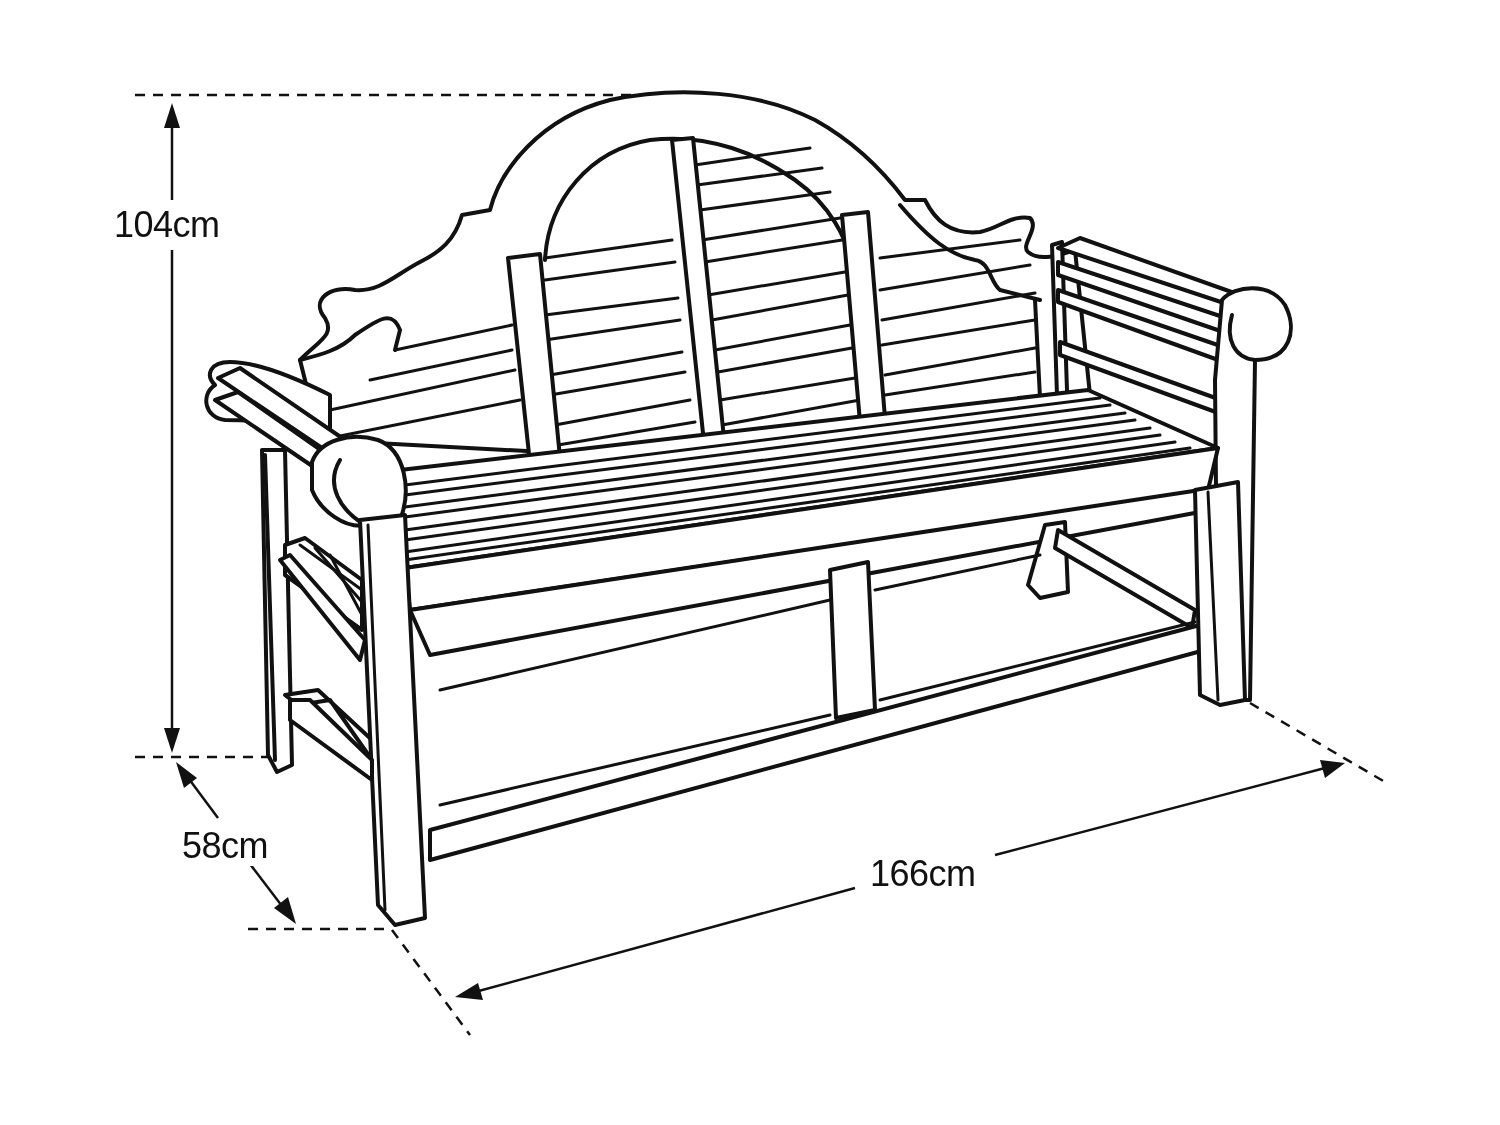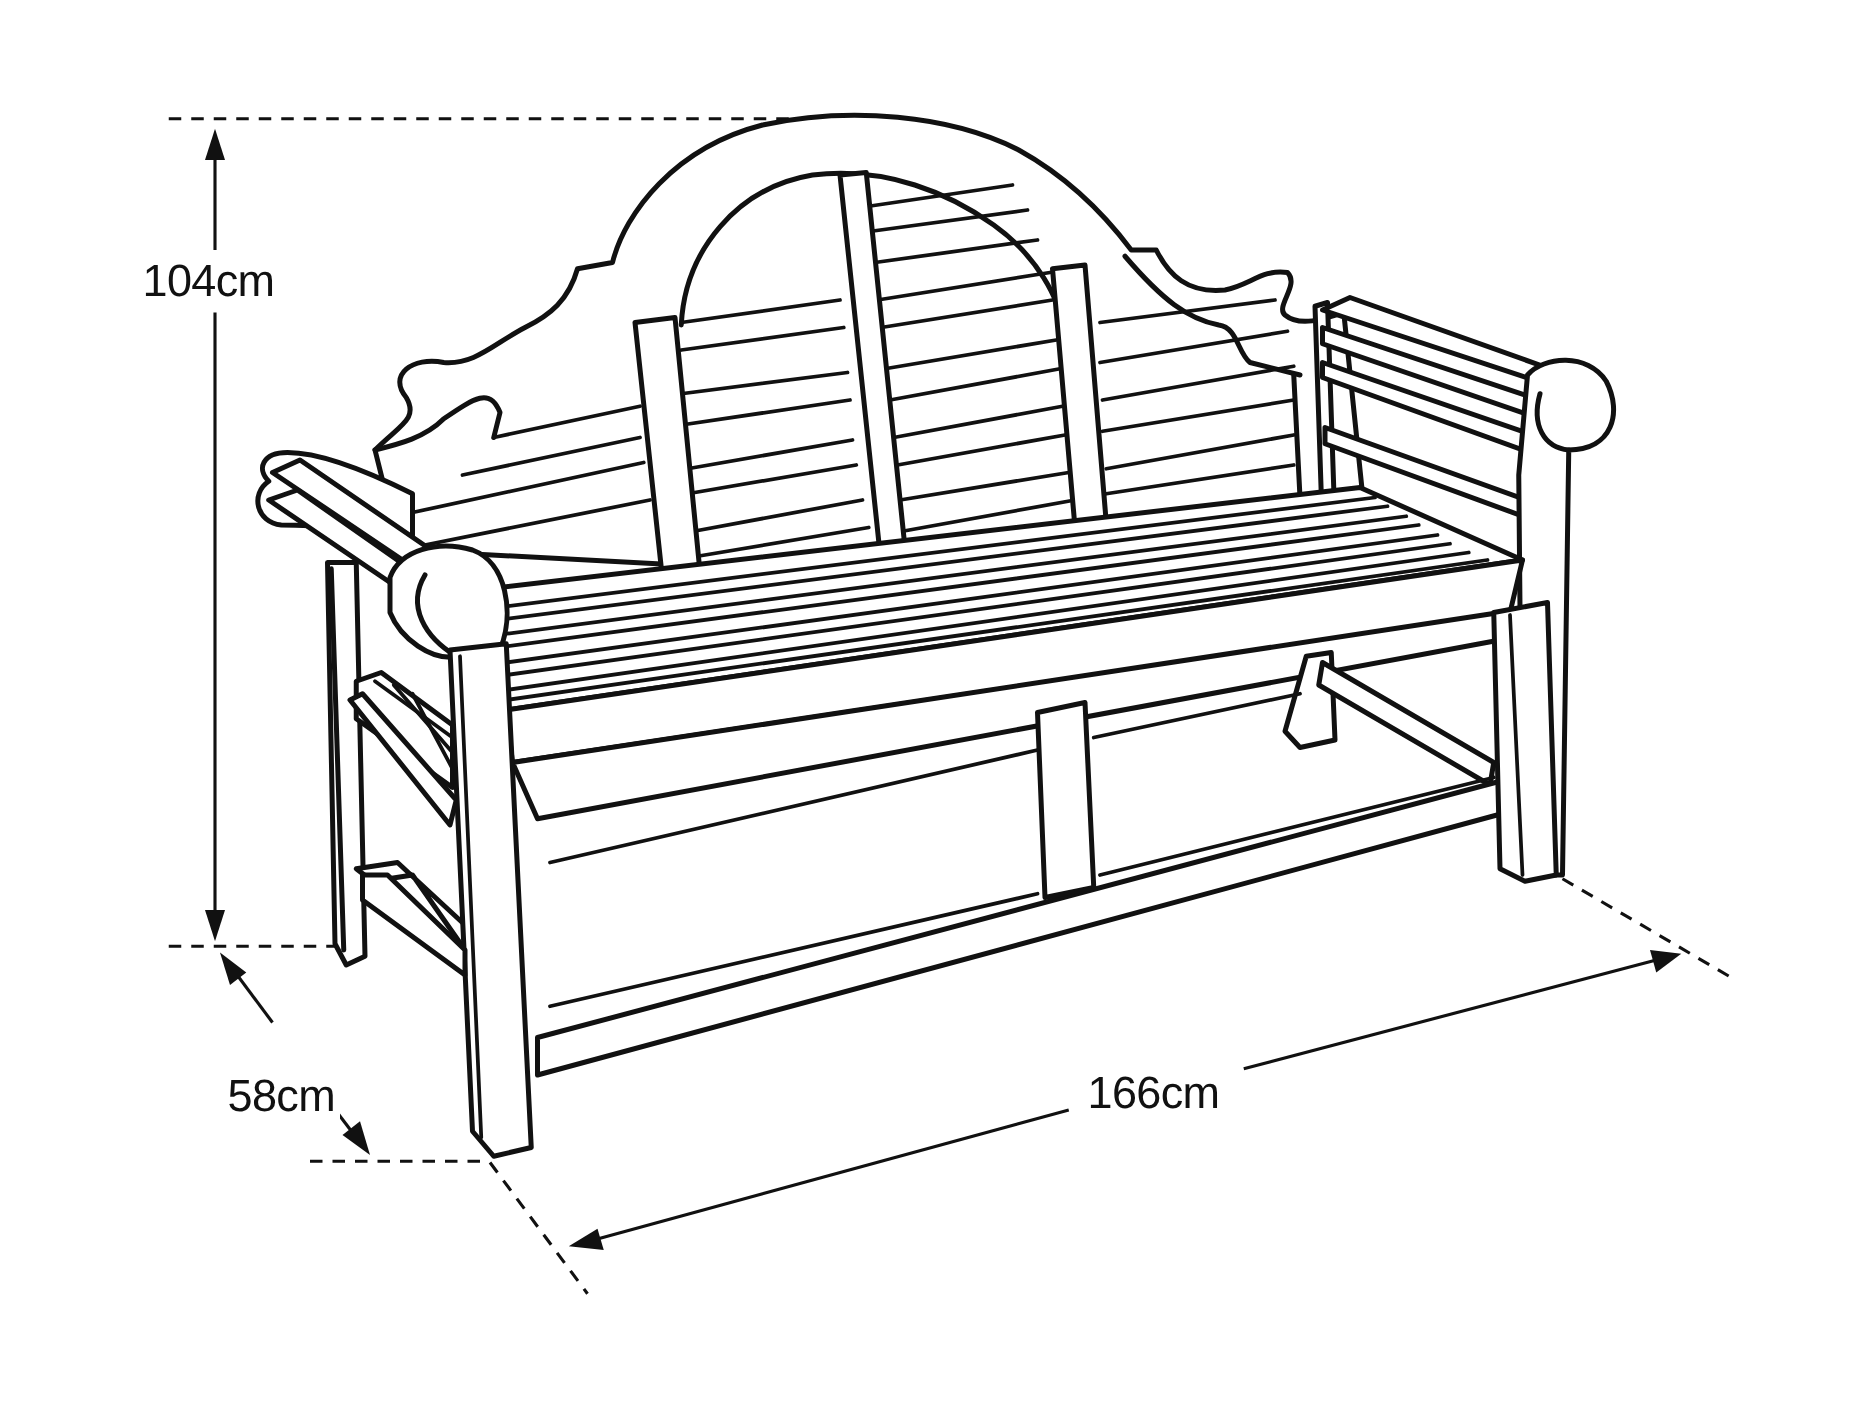"58cm" div.dim-label { margin-top: 31px -> none }
